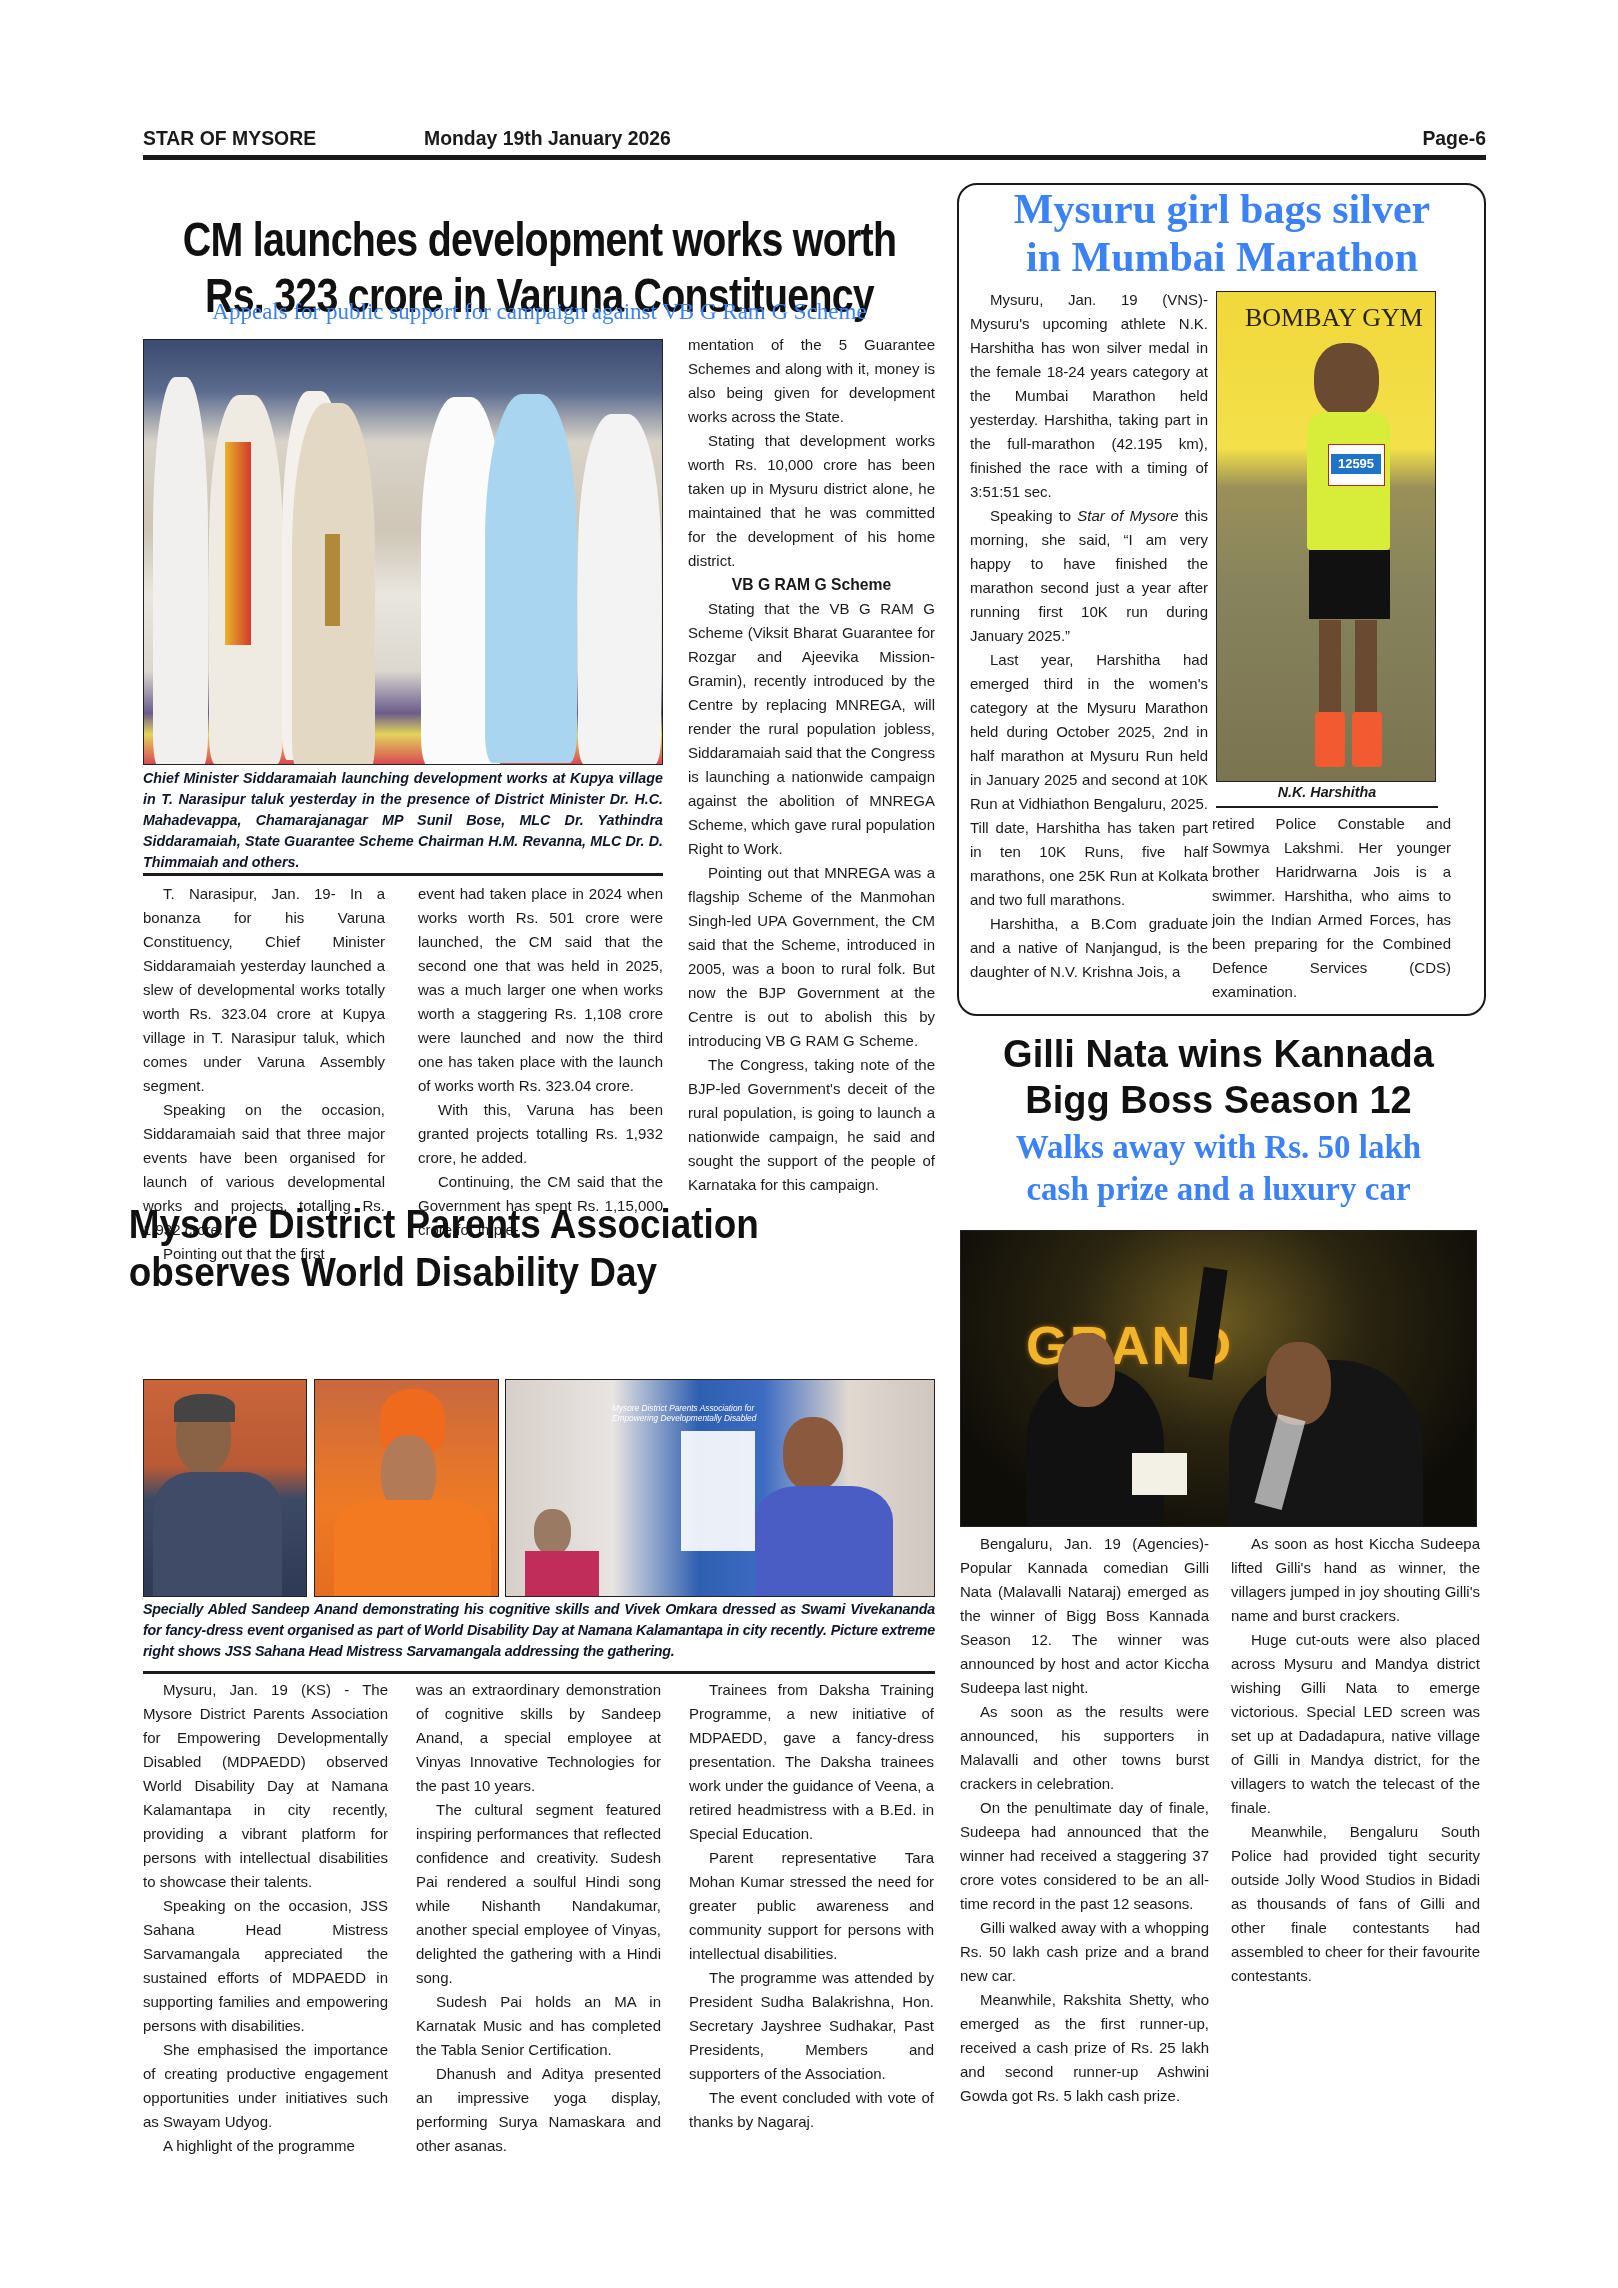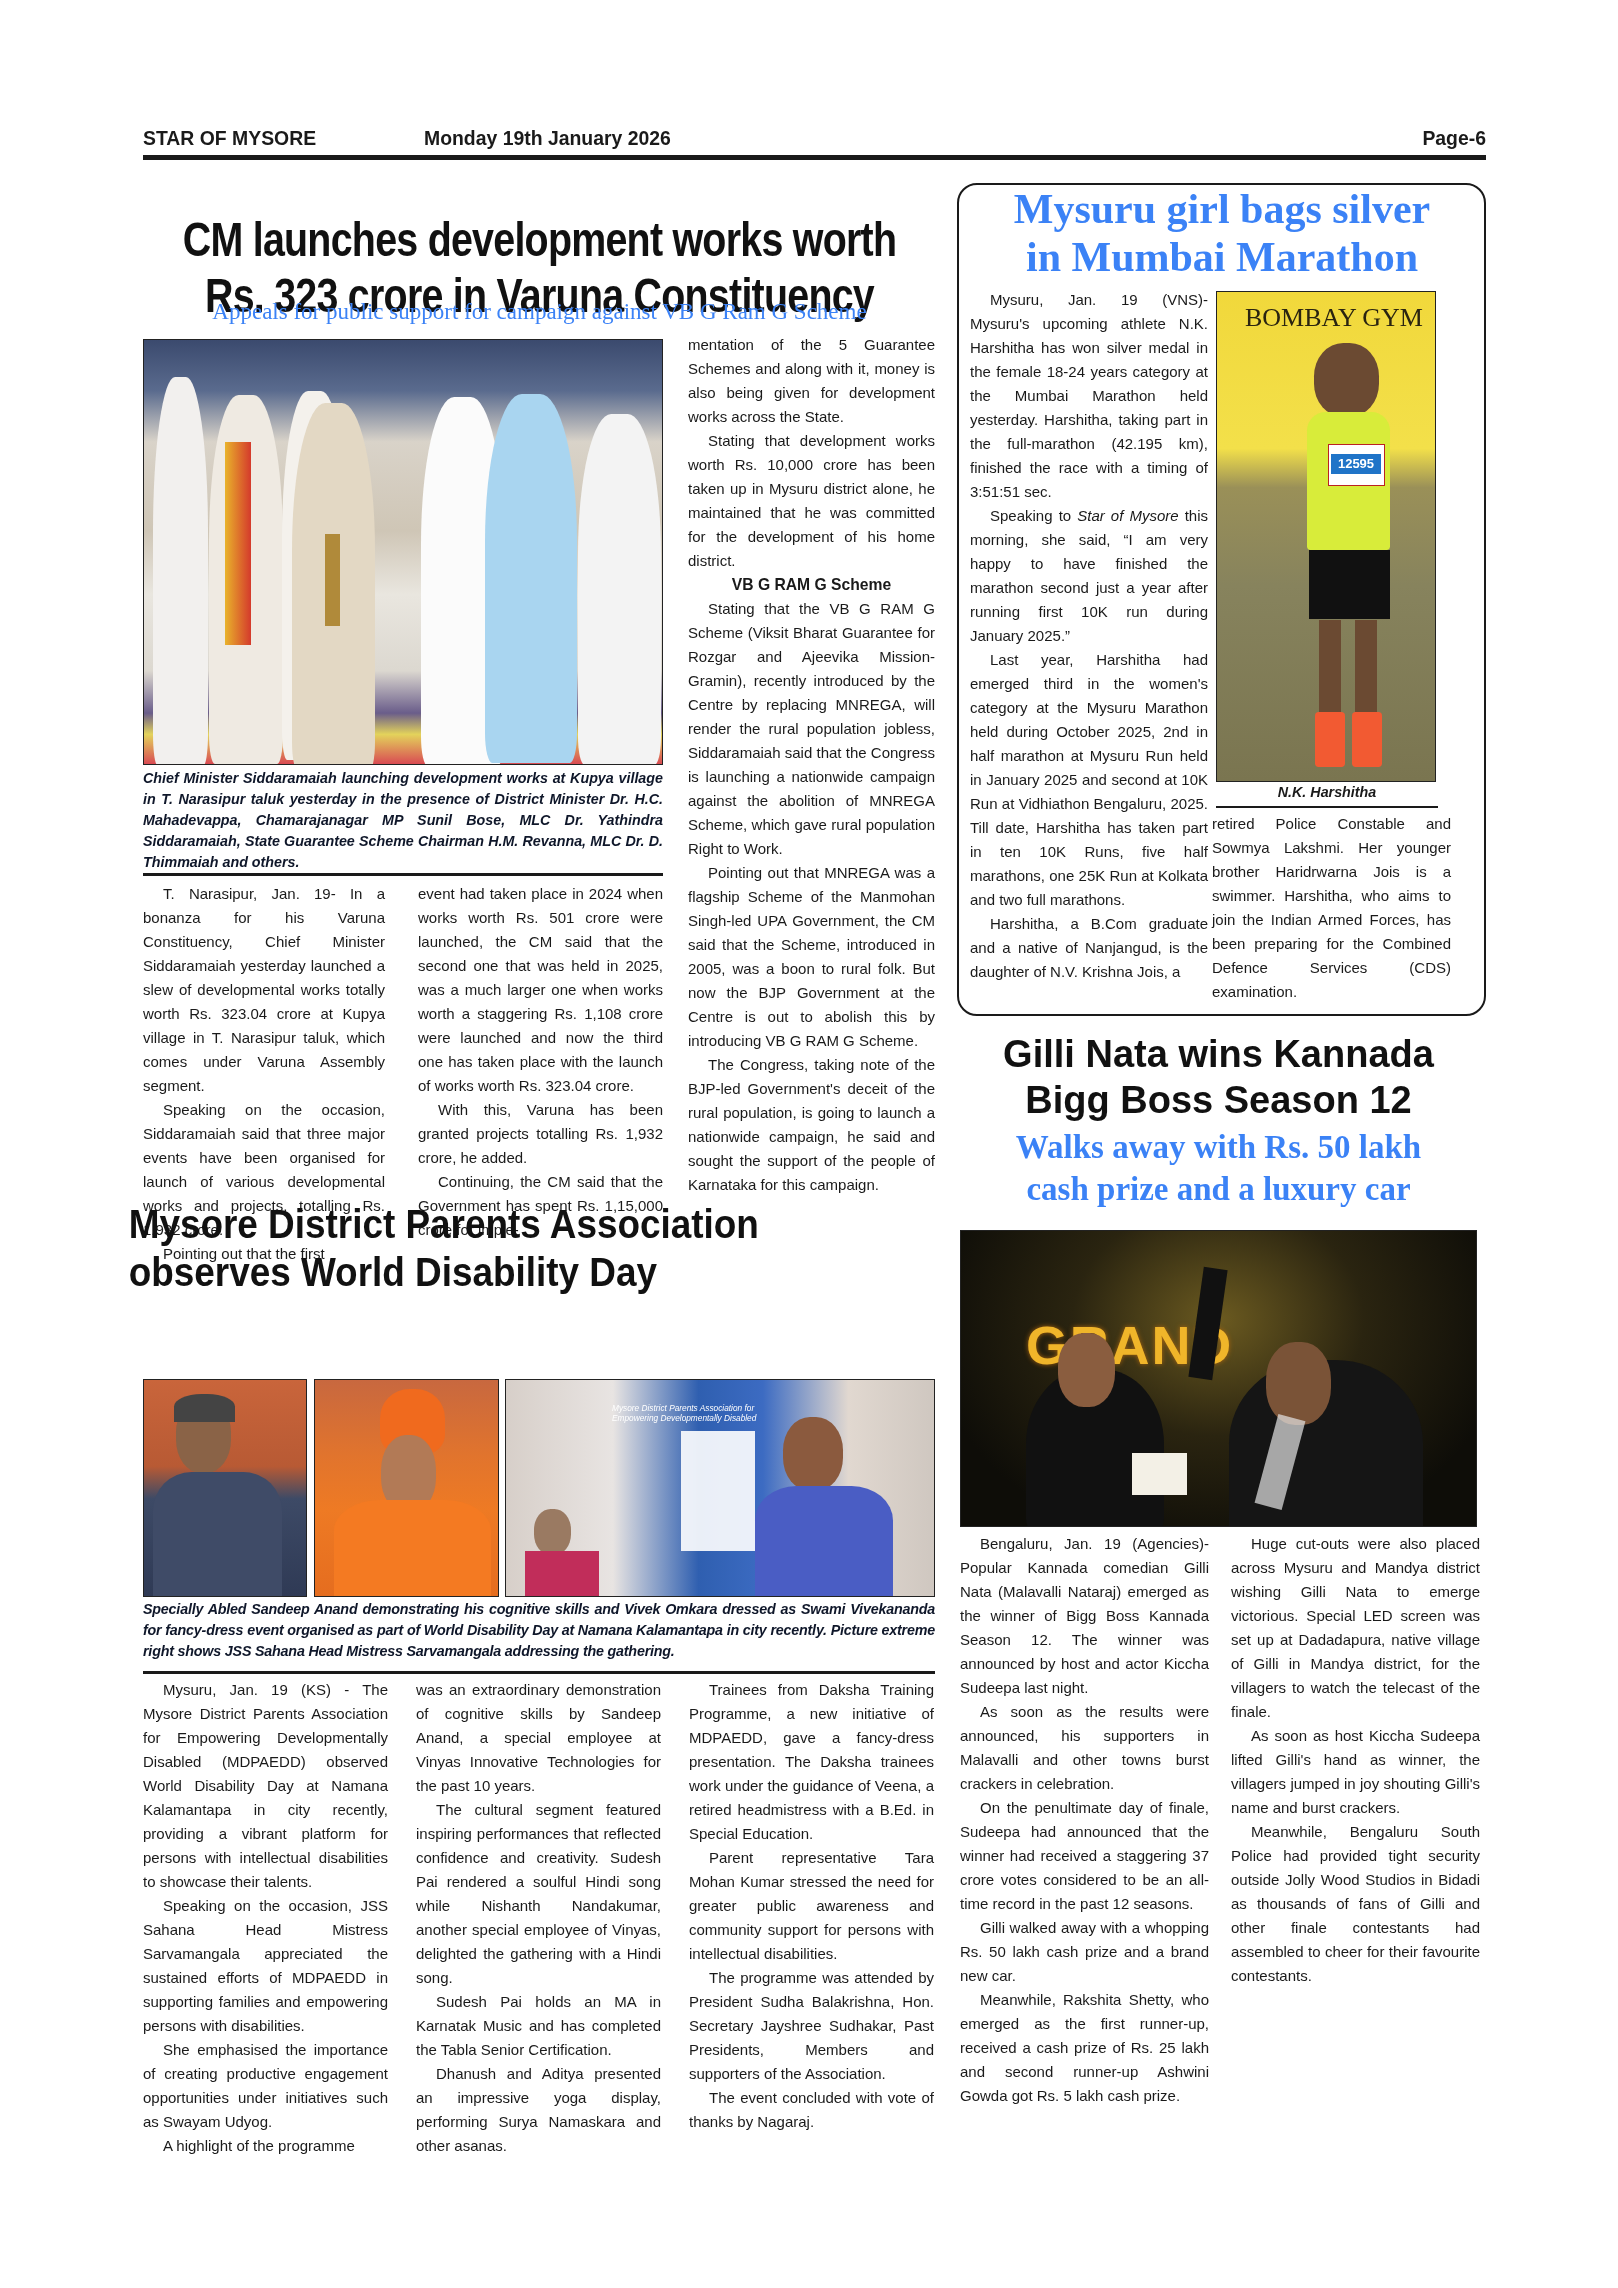"Huge cut-outs were also placed" p { order: before "As soon as host Kiccha" -> after "As soon as host Kiccha" }
